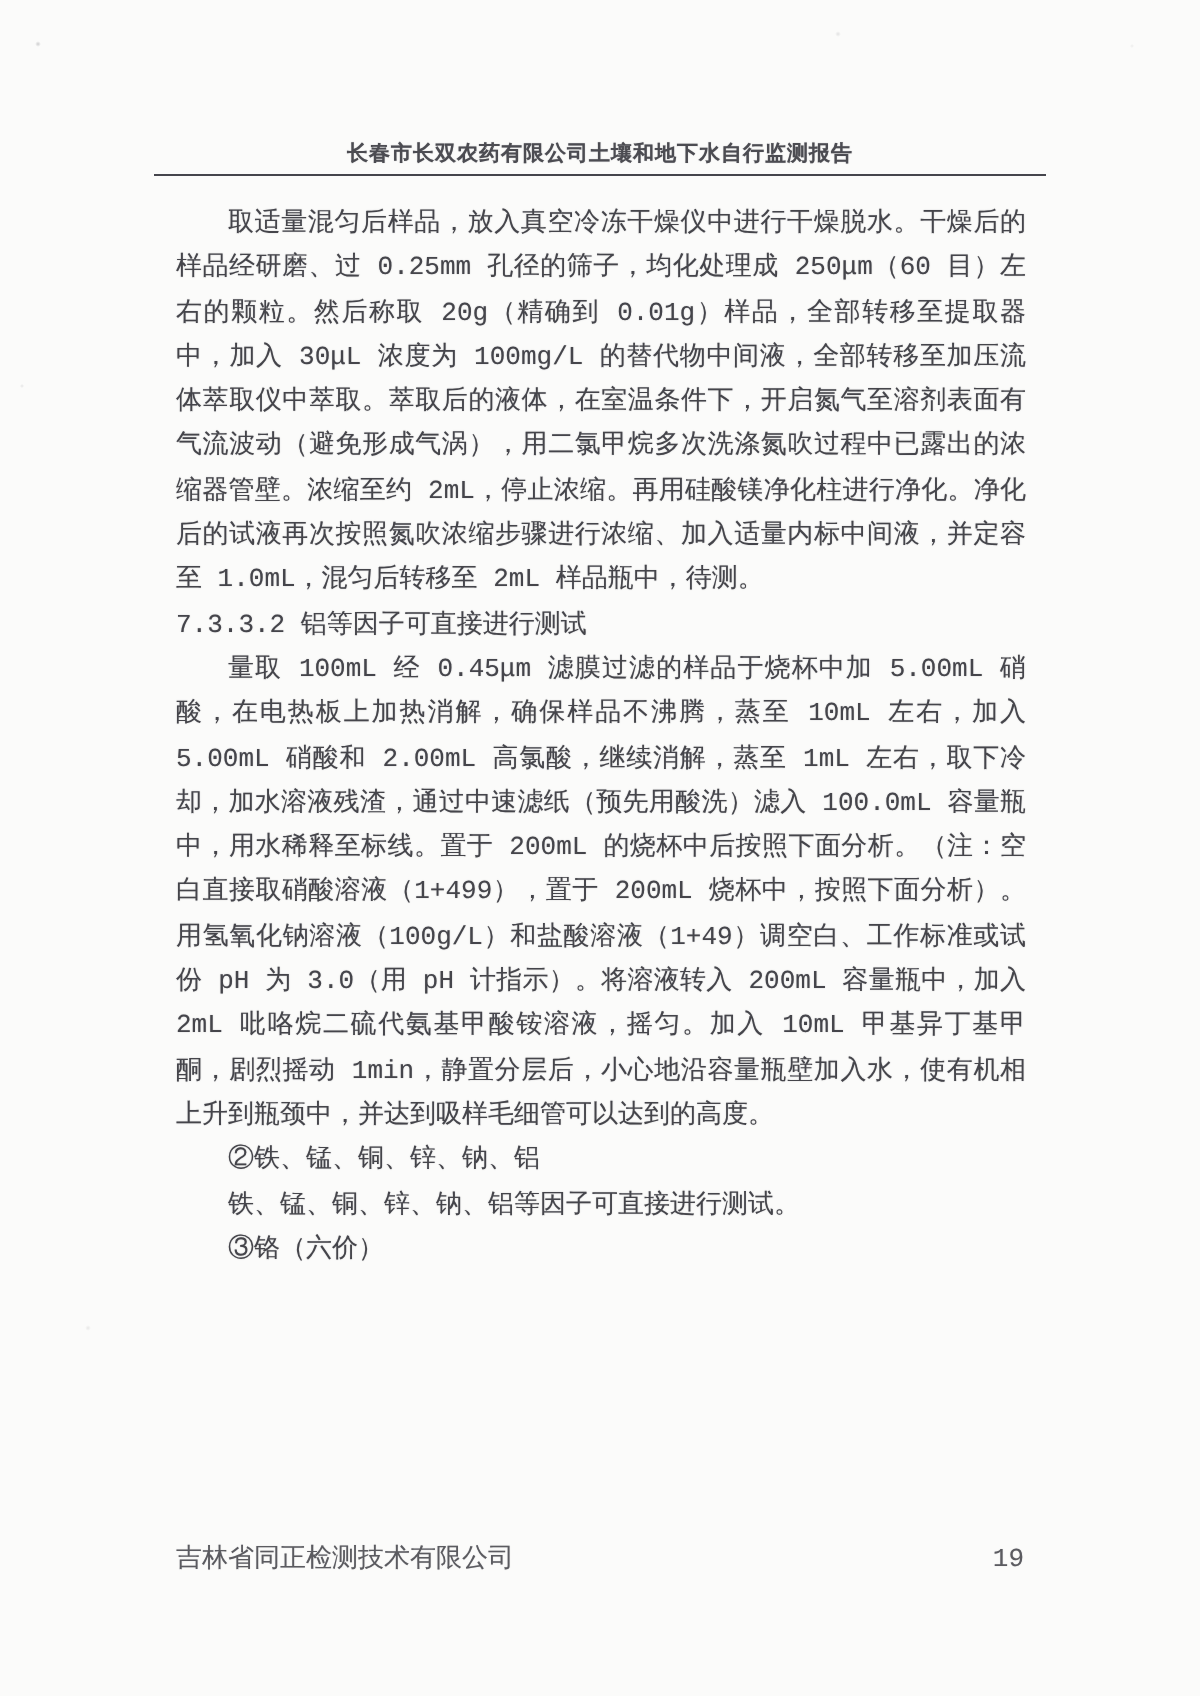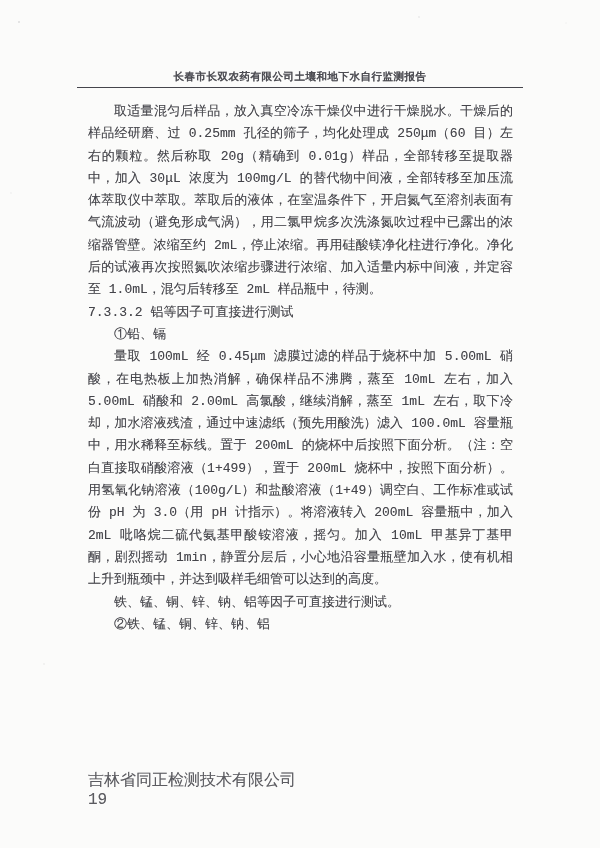"①铅、镉" div.para { html: <div>①铅、镉</div> -> none }
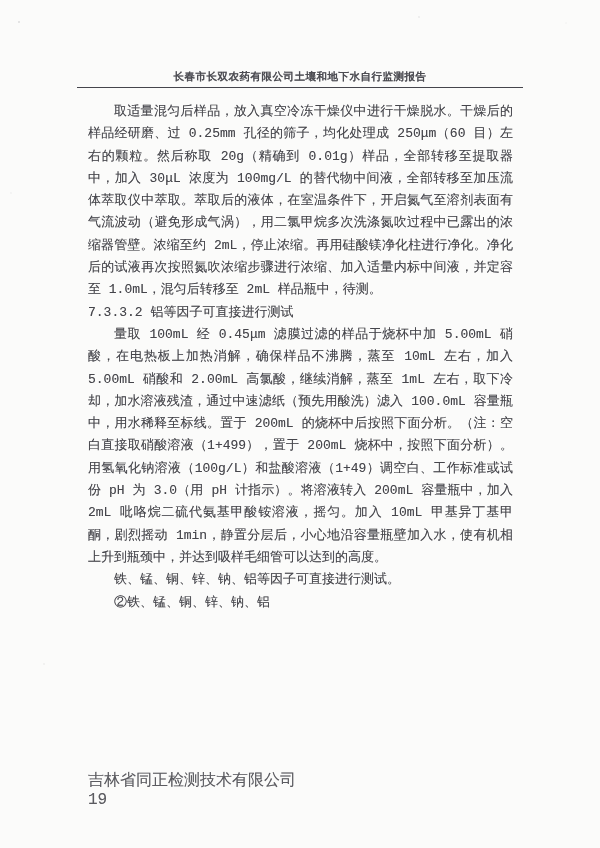"铁、锰、铜、锌、钠、铝等因子可直接进行测试。" div.para { order: before "②铁、锰、铜、锌、钠、铝" -> after "②铁、锰、铜、锌、钠、铝" }
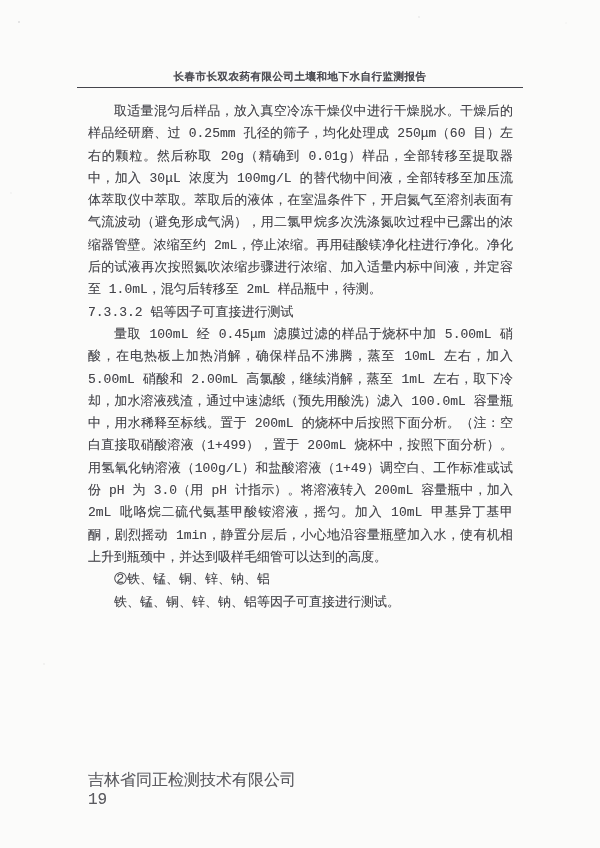"③铬（六价）" div.para { html: none -> <div>③铬（六价）</div> }
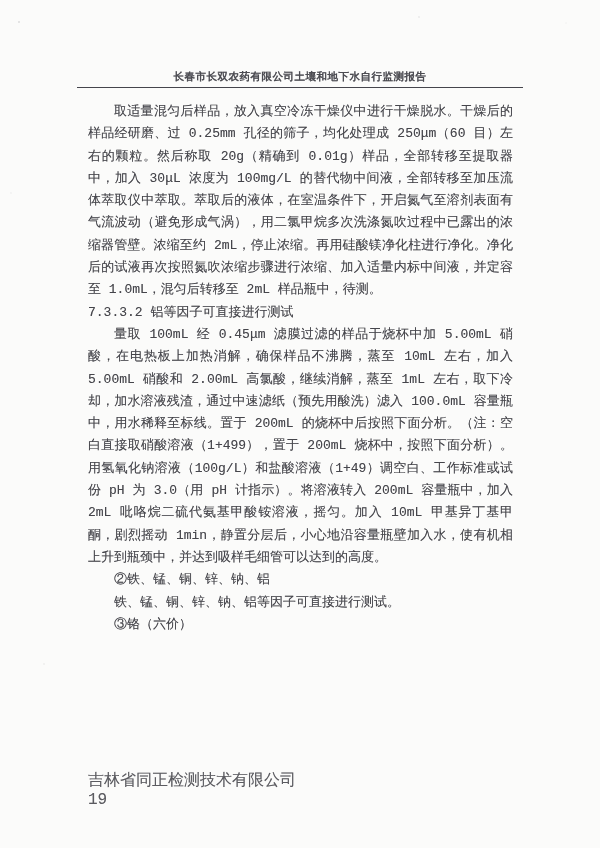"吉林省同正检测技术有限公司" .page-footer { flex-direction: column -> none; font-size: 16px -> 13px }
